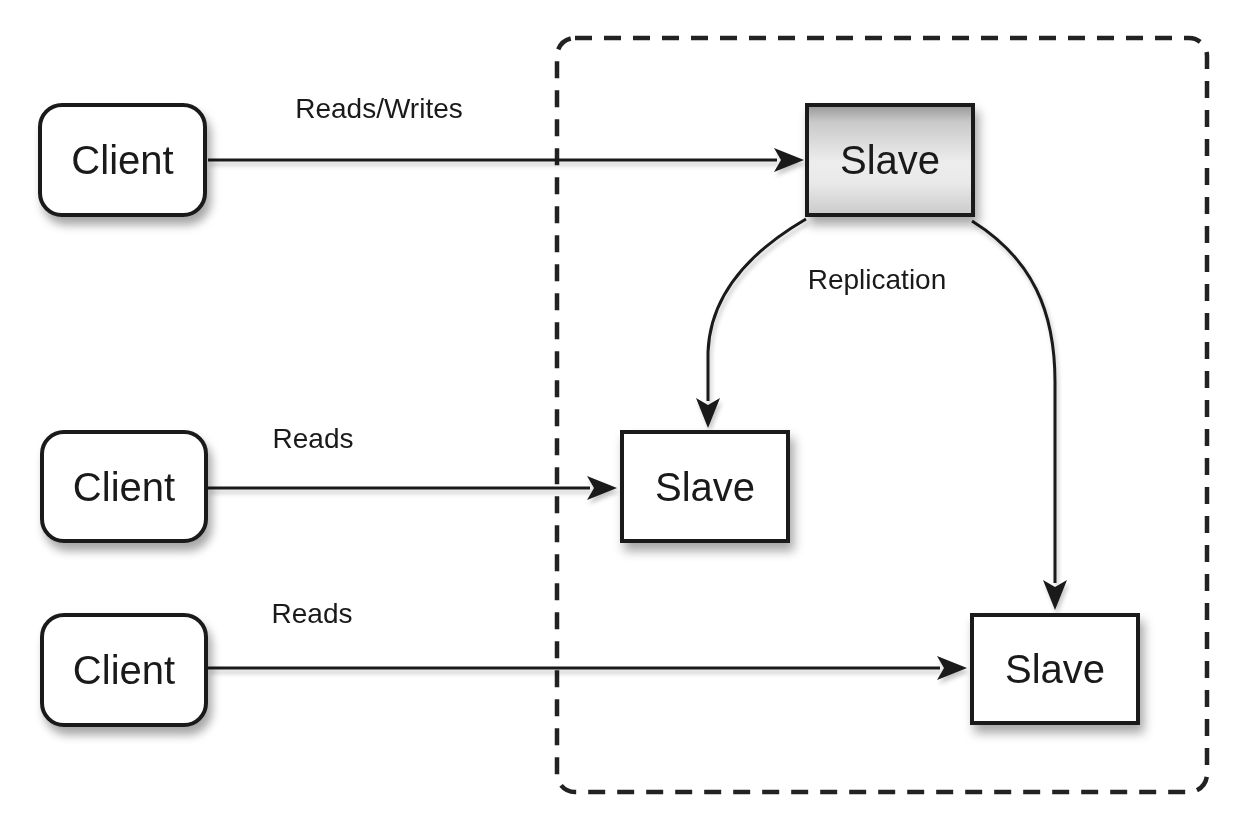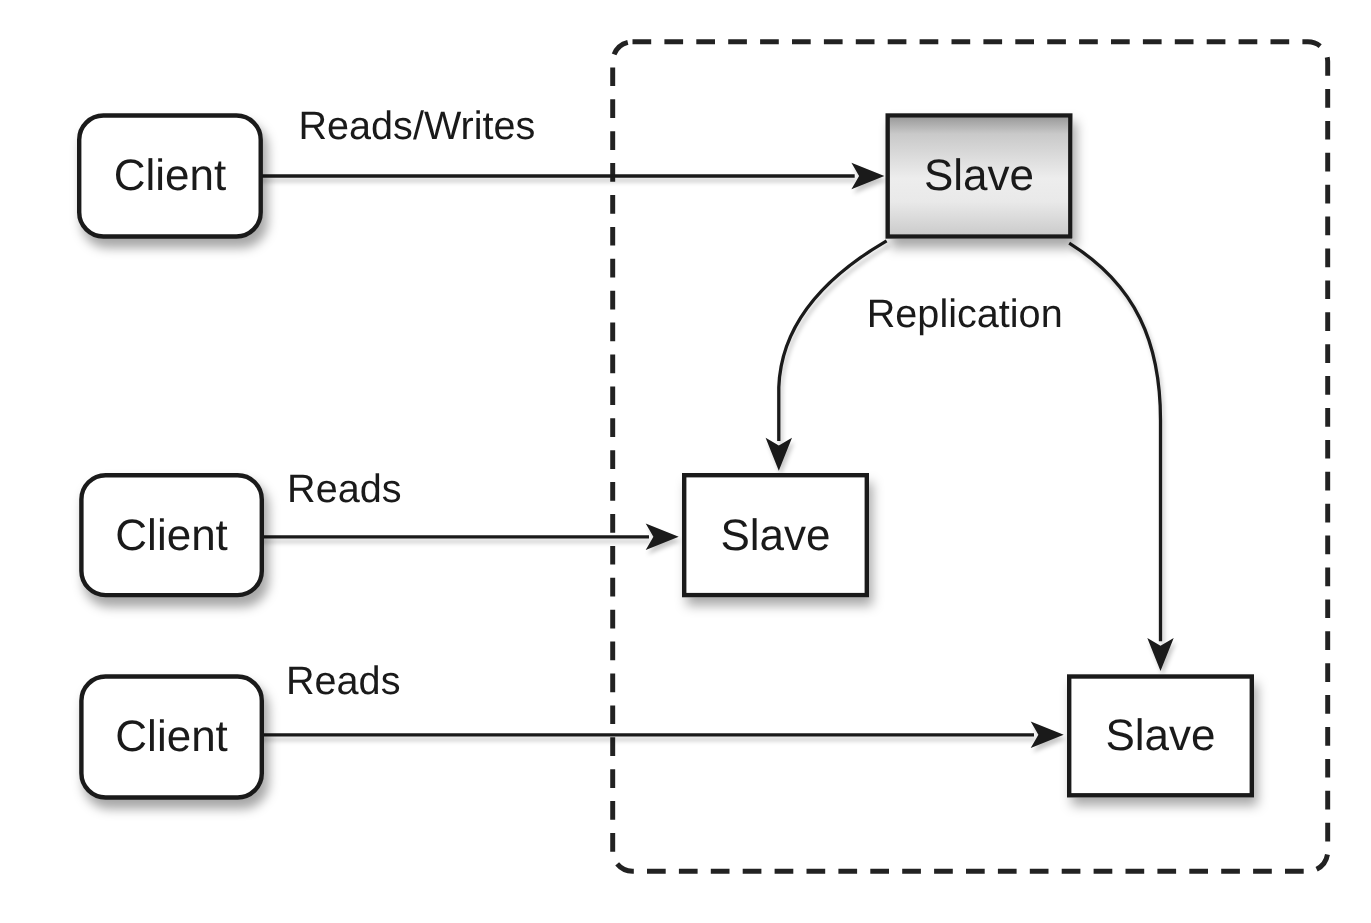"Reads/Writes" .edge-label { font-size: 36px -> 28px }
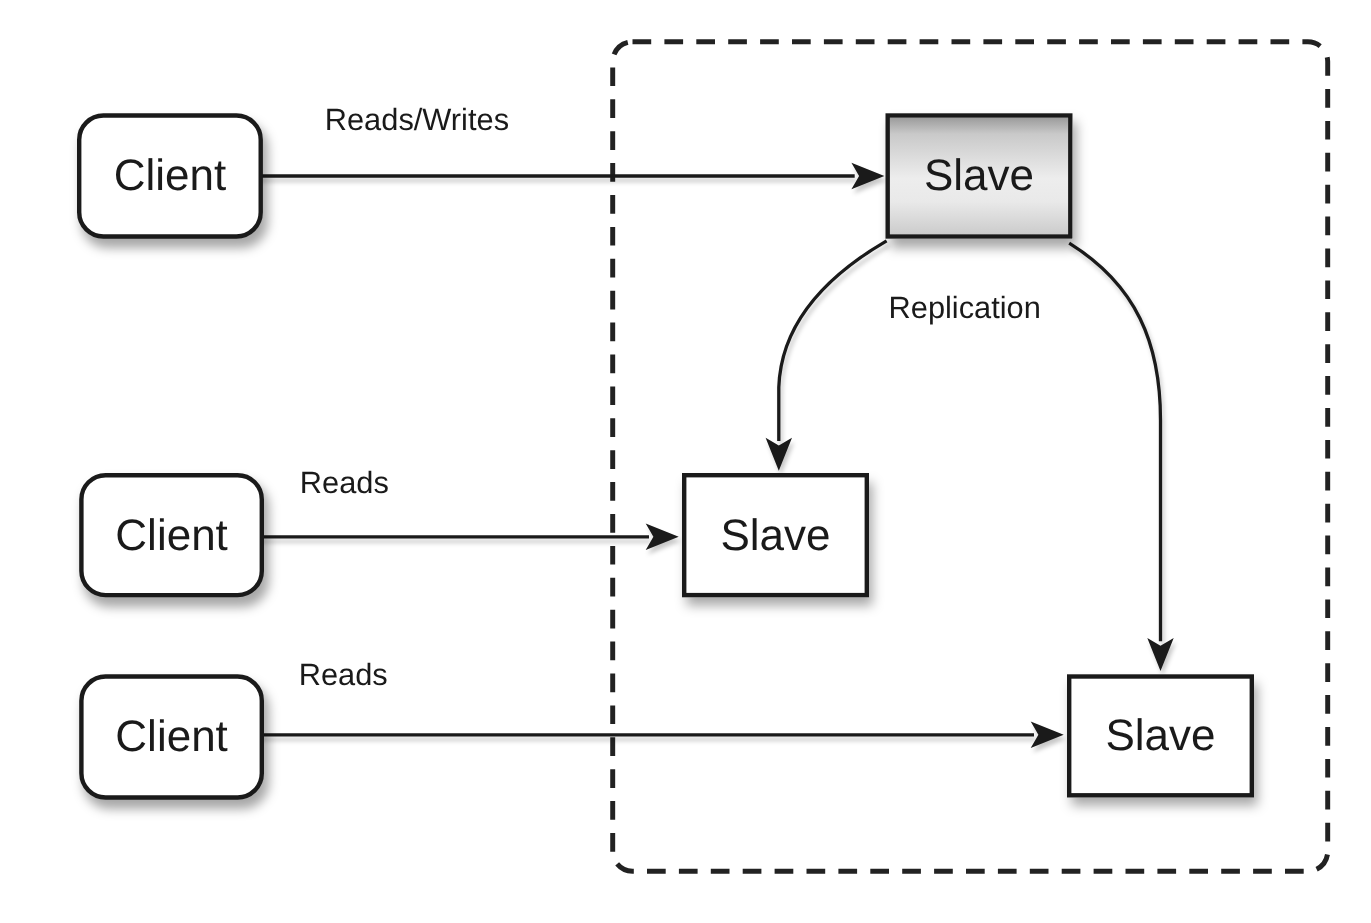"Client" .node.rounded { margin-left: 32px -> none }
